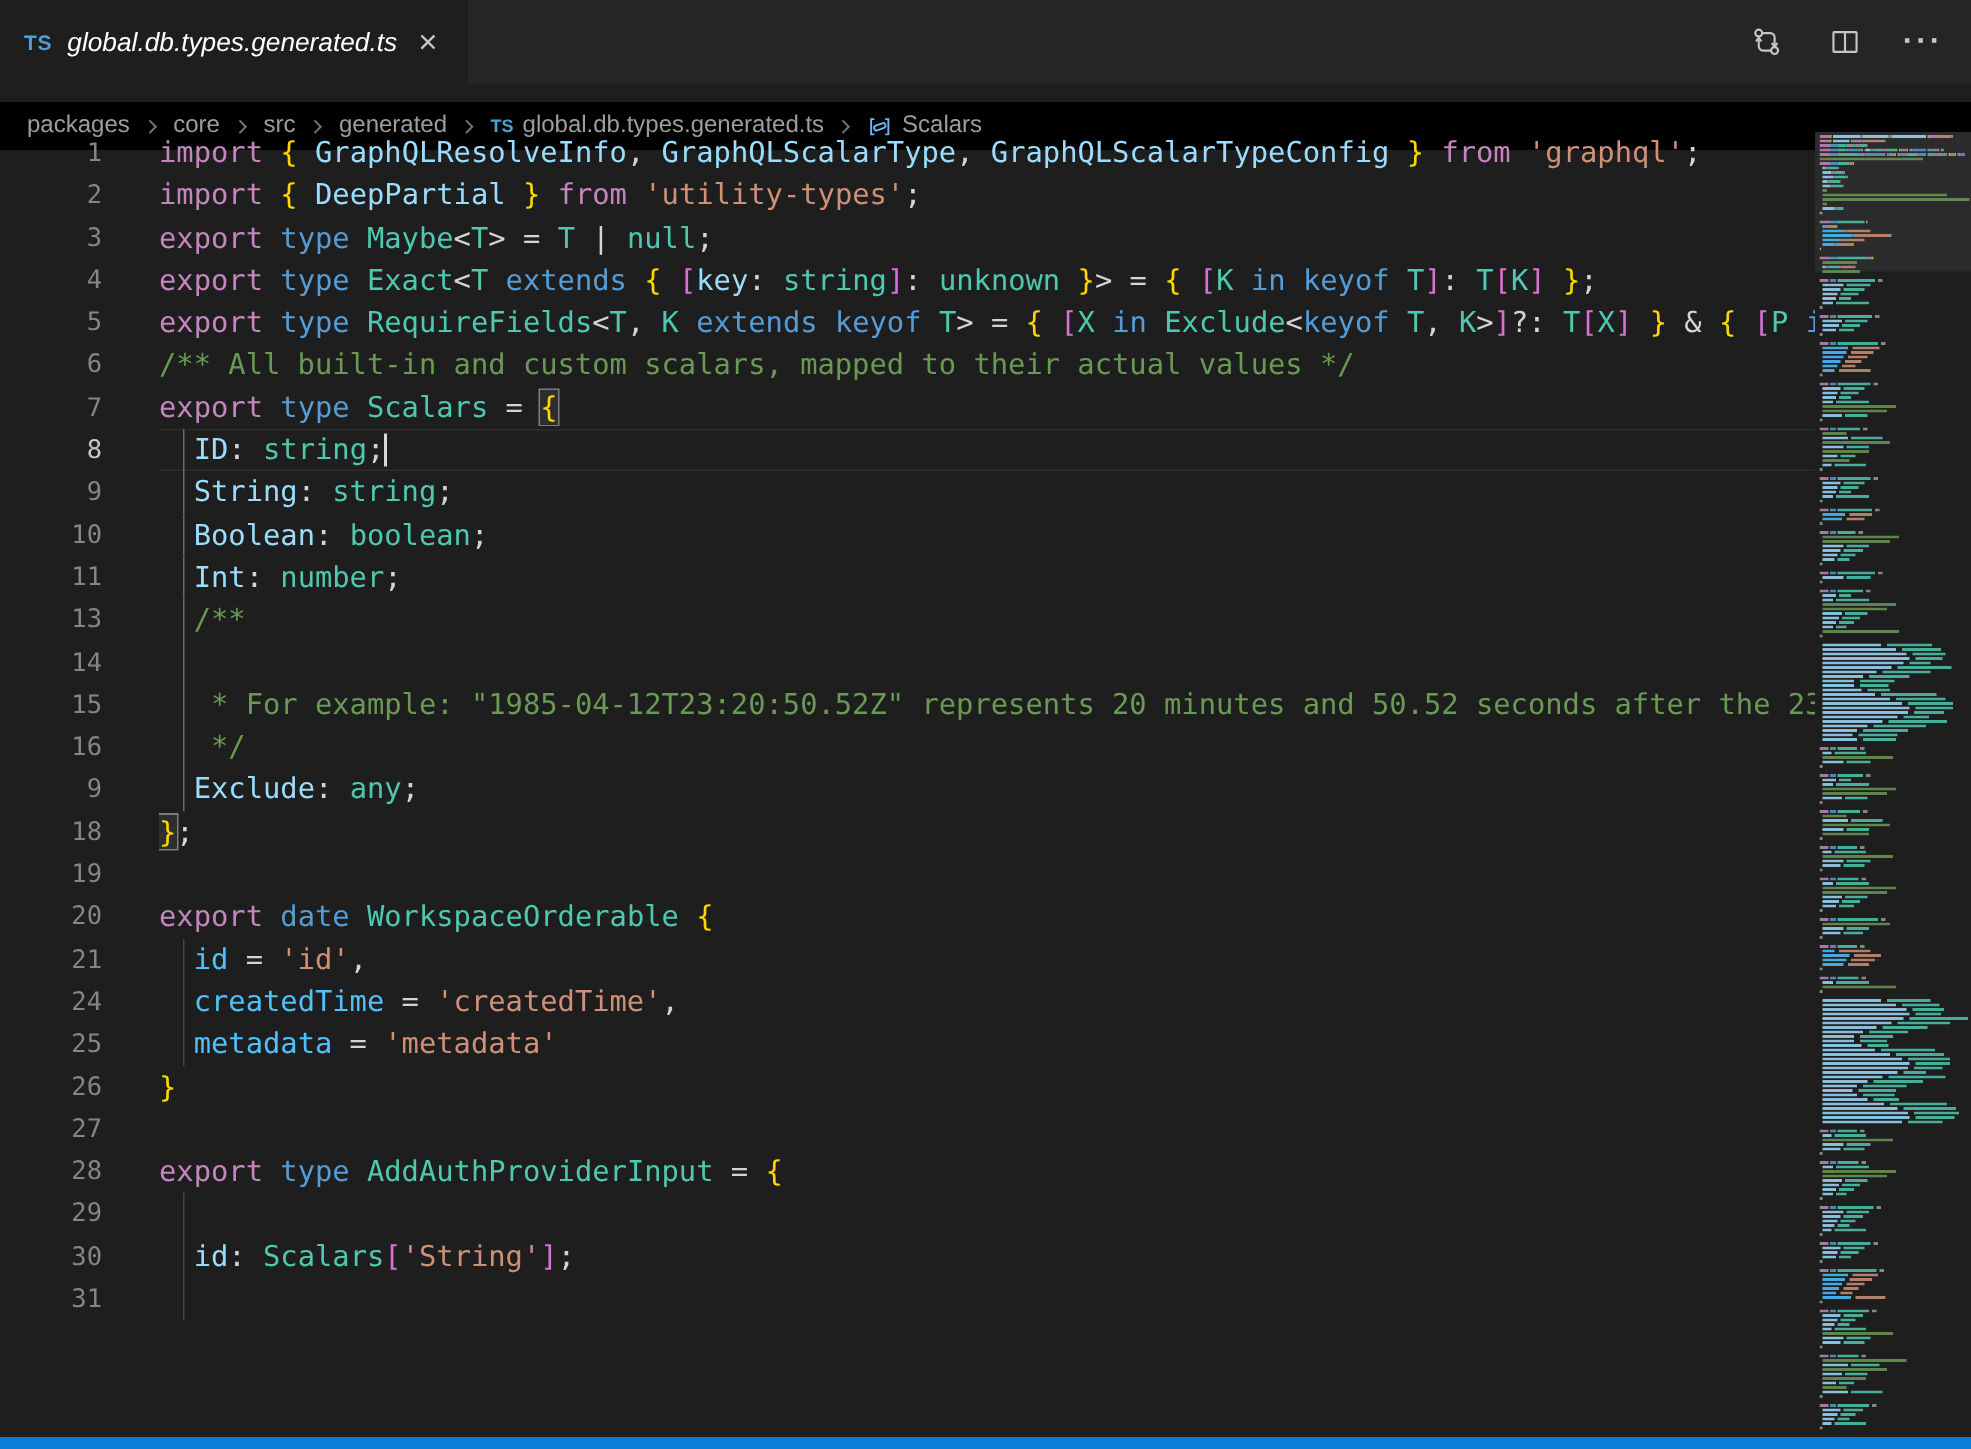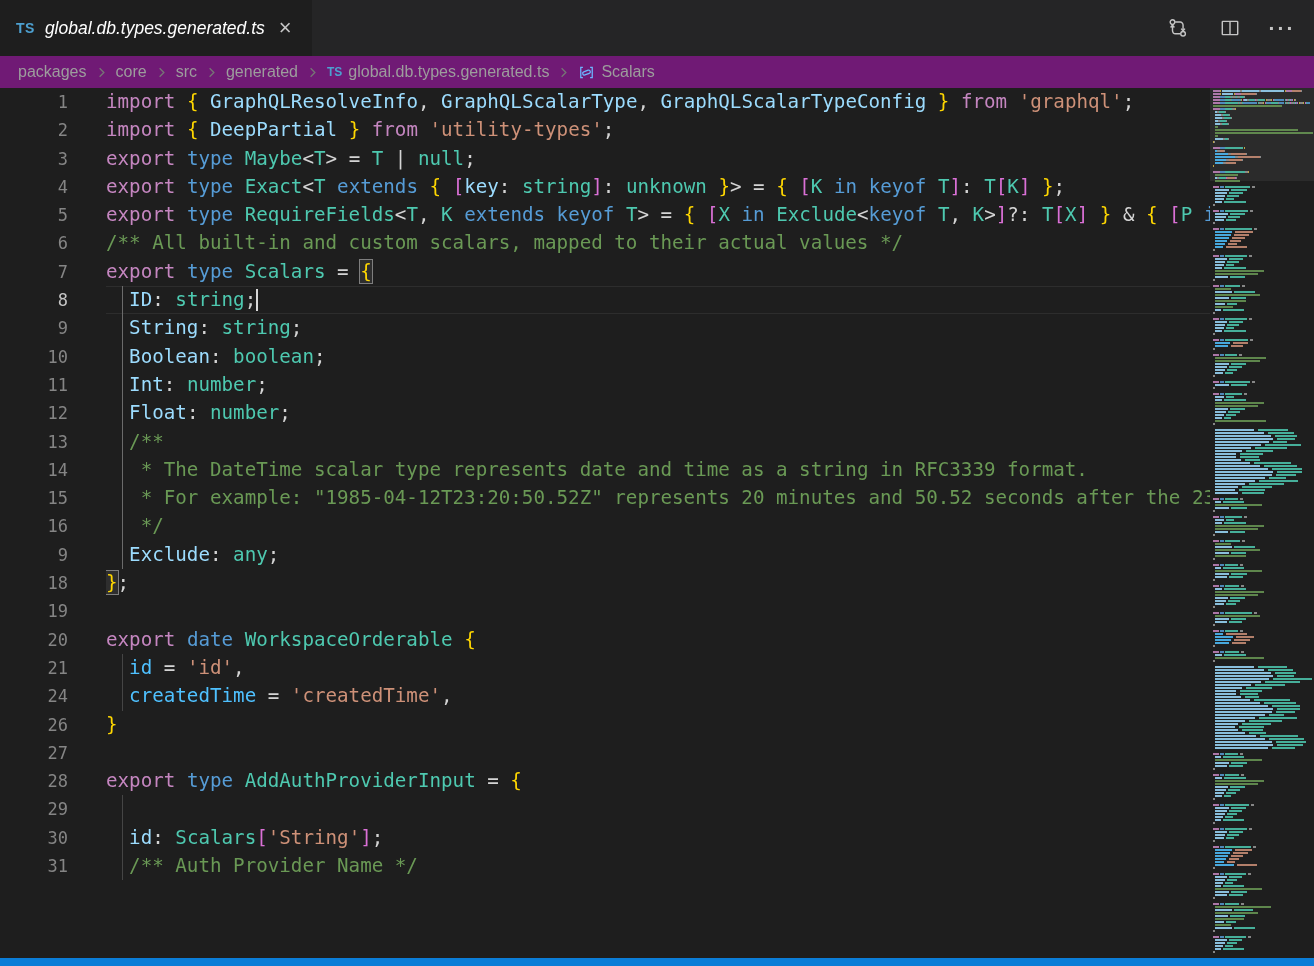"packages" .breadcrumbs { background: #701a75 -> #000000; top: 56px -> 68px }
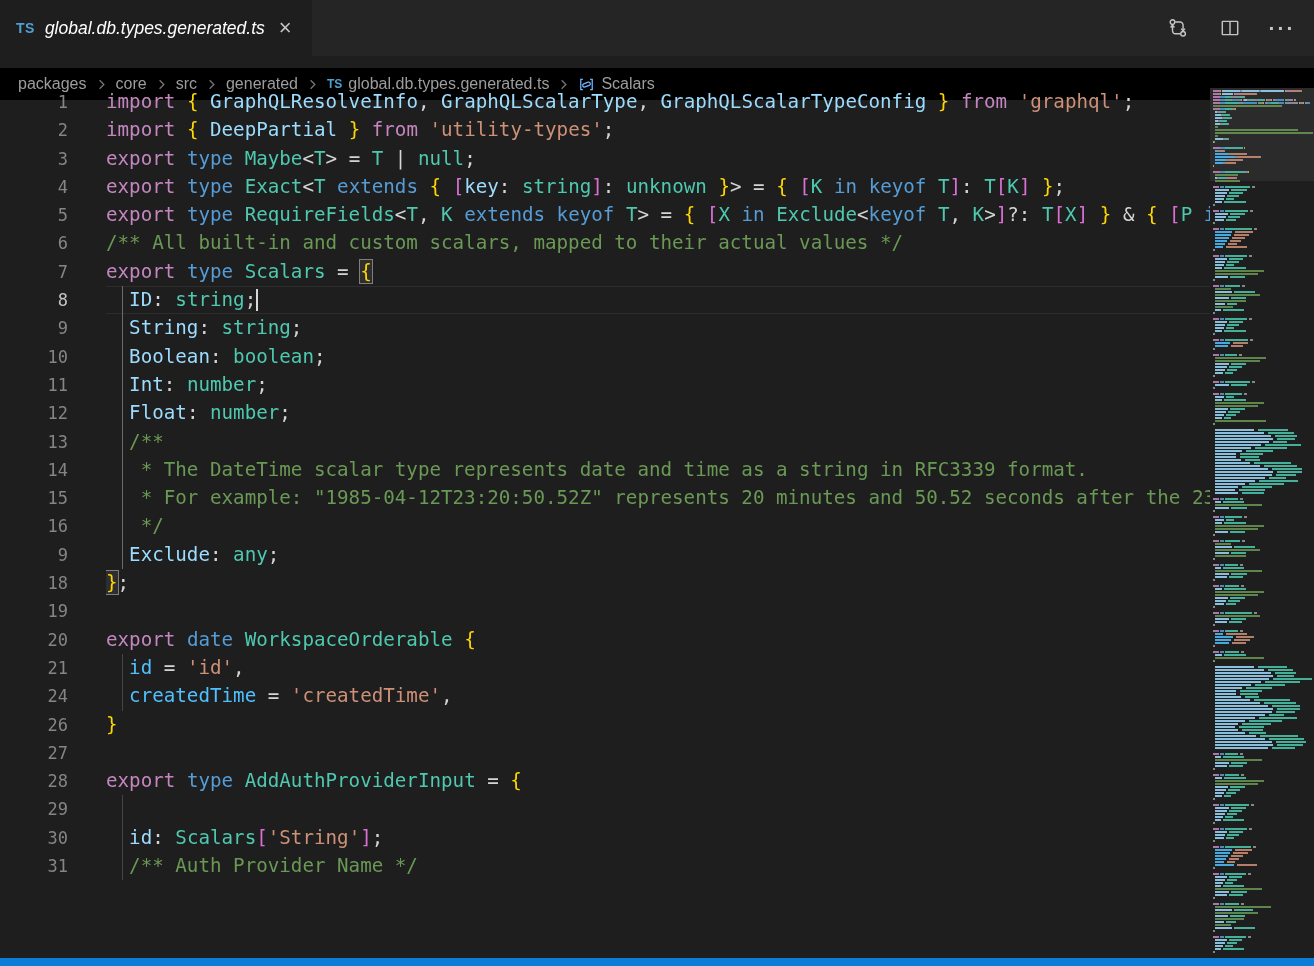"12" div.row { html: <div><span>12</span><span><span></span><span> </span><span>Float</span><span>: </span><span>number</span><span>;</span></span></div> -> none }
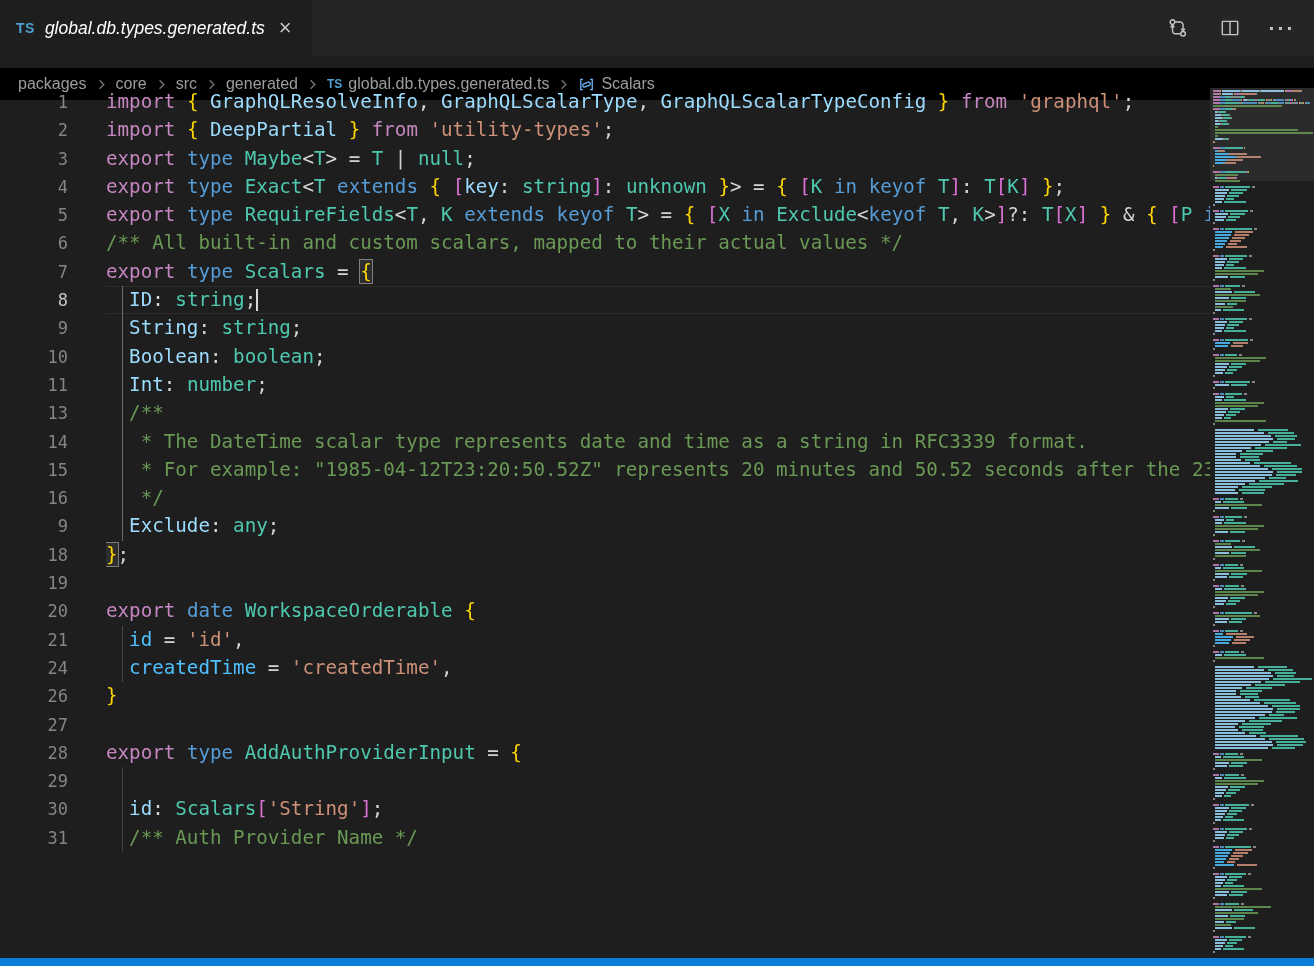"* The DateTime scalar type" span.tok-c { html: <span> * The DateTime scalar type represents date and time as a string in RFC3339 format.</span> -> none }
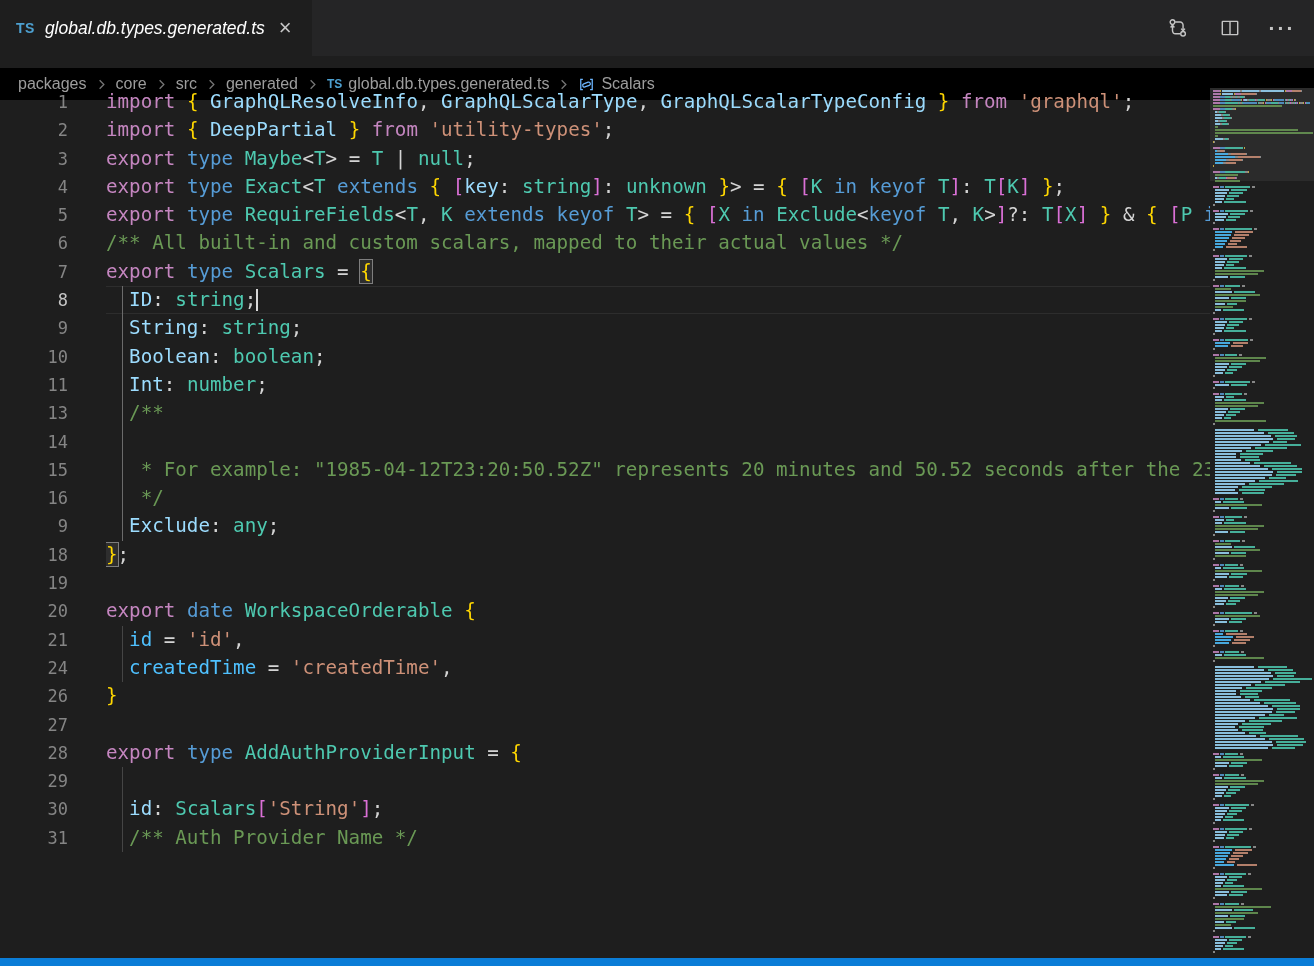"25" div.row { html: none -> <div><span>25</span><span><span></span><span> </span><span>metadata</span><span> = </span><span>'metadata'</span></span></div> }
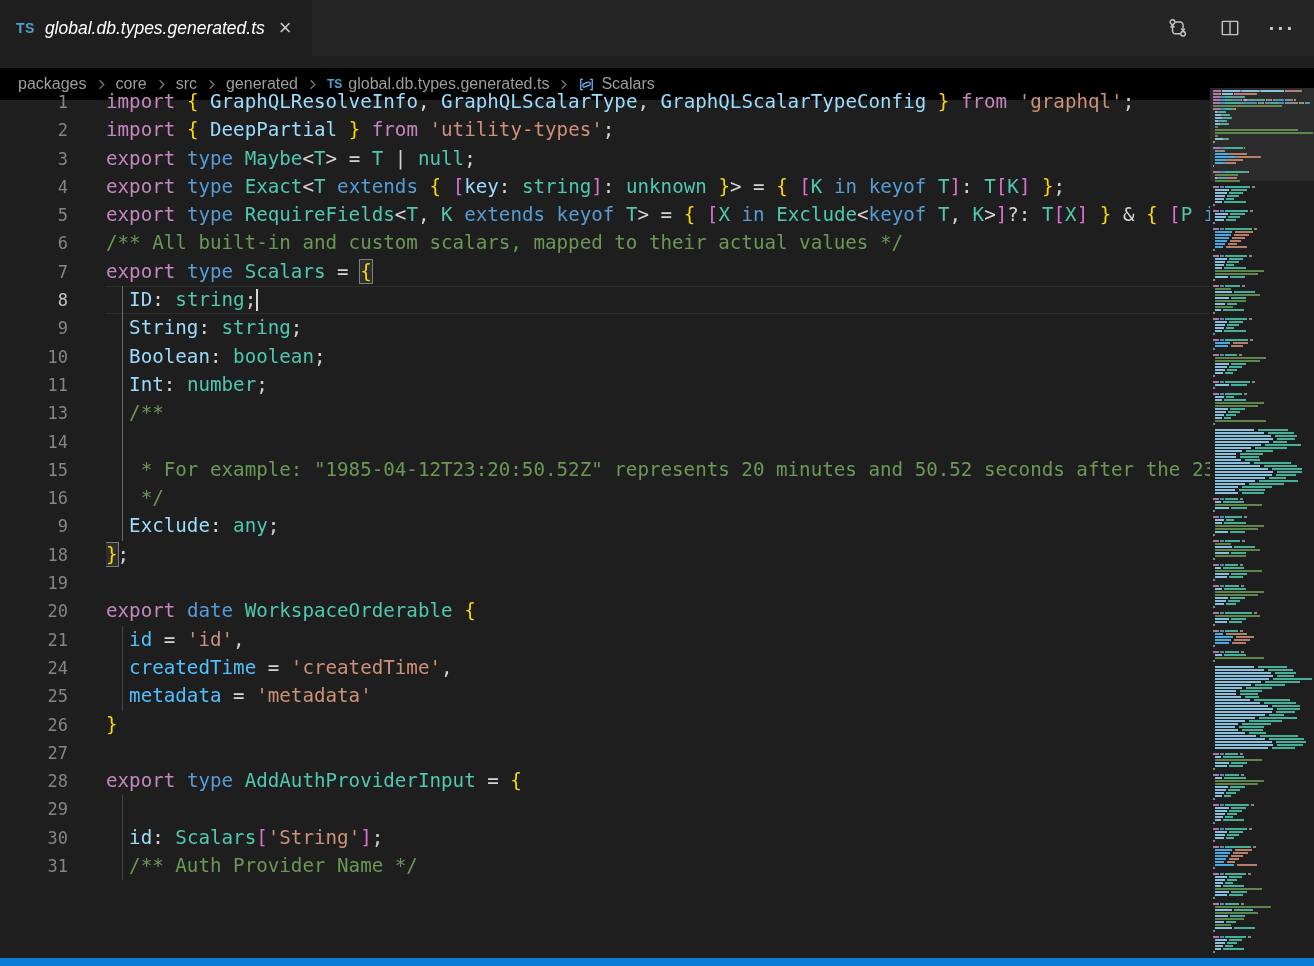"/** Auth Provider Name */" span.tok-c { html: <span>/** Auth Provider Name */</span> -> none }
